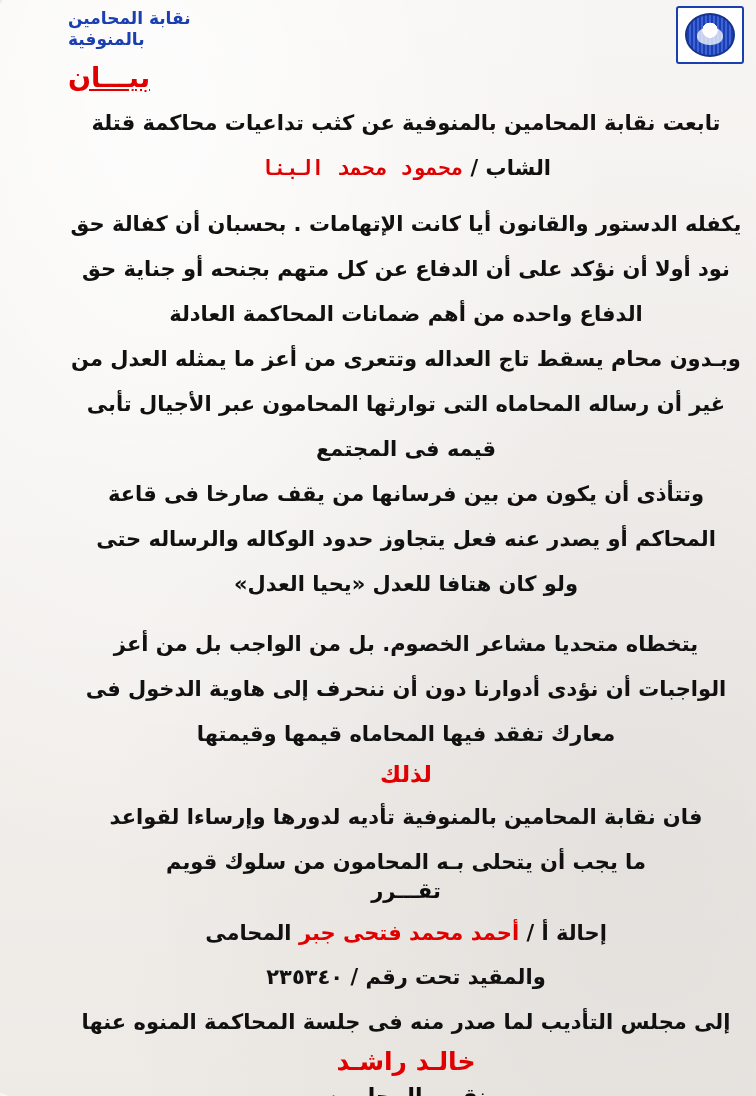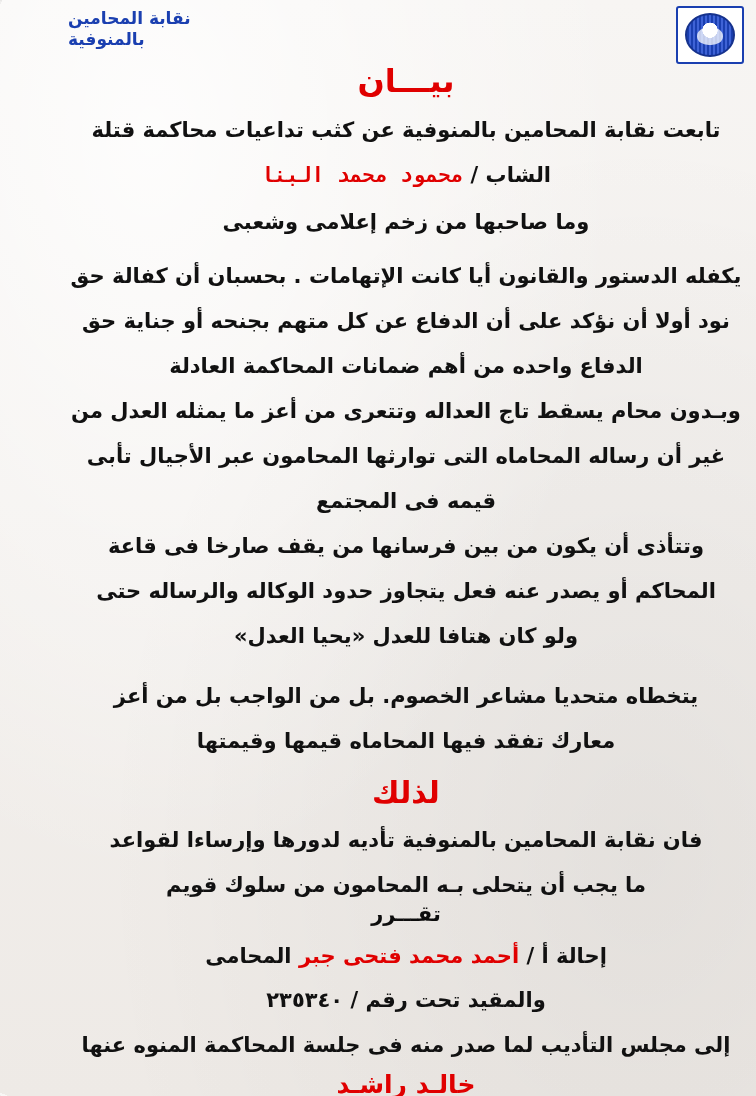"بيـــان" .title { font-size: 32px -> 27px; text-align: center -> left; text-decoration: none -> underline }
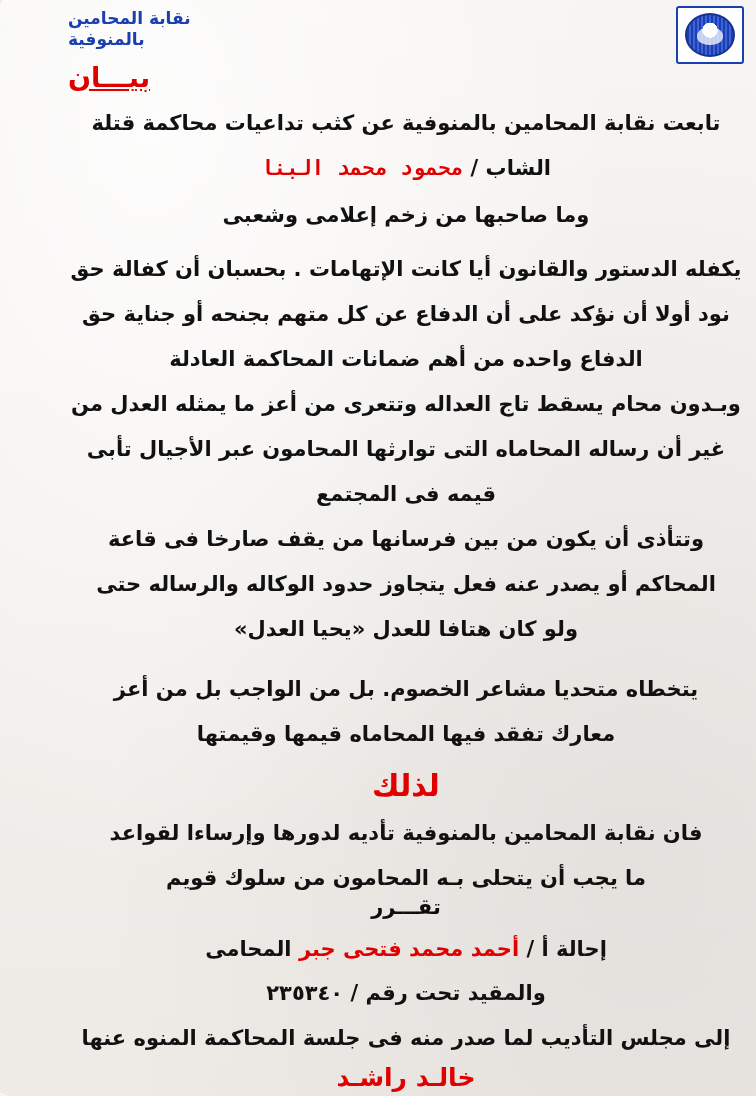"وما صاحبها من زخم إعلامى" p.body { html: <p>وما صاحبها من زخم إعلامى وشعبى</p> -> none }
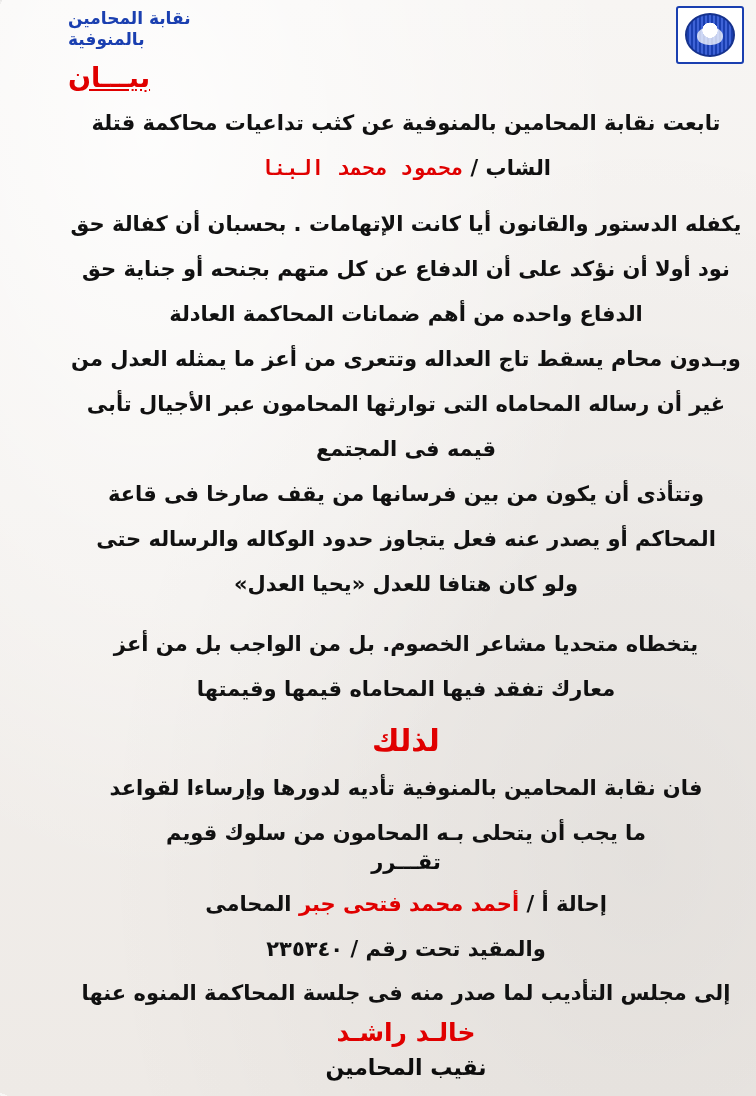"الواجبات أن نؤدى أدوارنا دون" p.body { html: none -> <p>الواجبات أن نؤدى أدوارنا دون أن ننحرف إلى هاوية الدخول فى</p> }
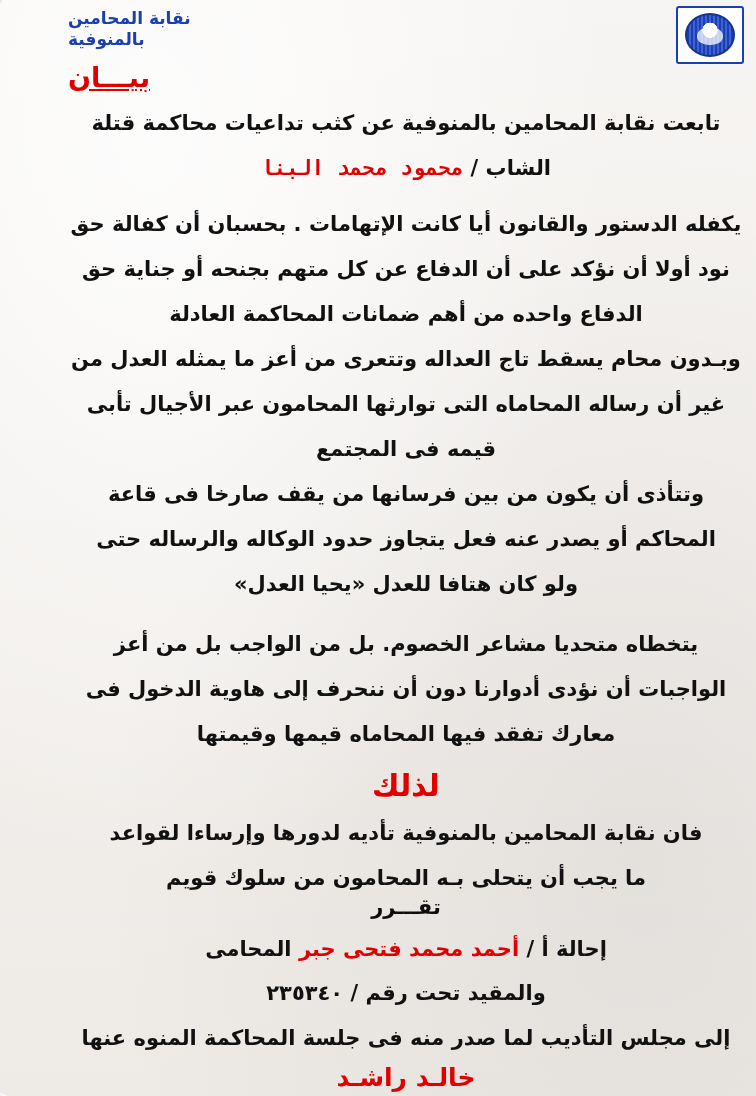"لذلك" .red-line { font-size: 30px -> 23px; margin: 19px 0 2px 0 -> 12px 0 2px 0 }
